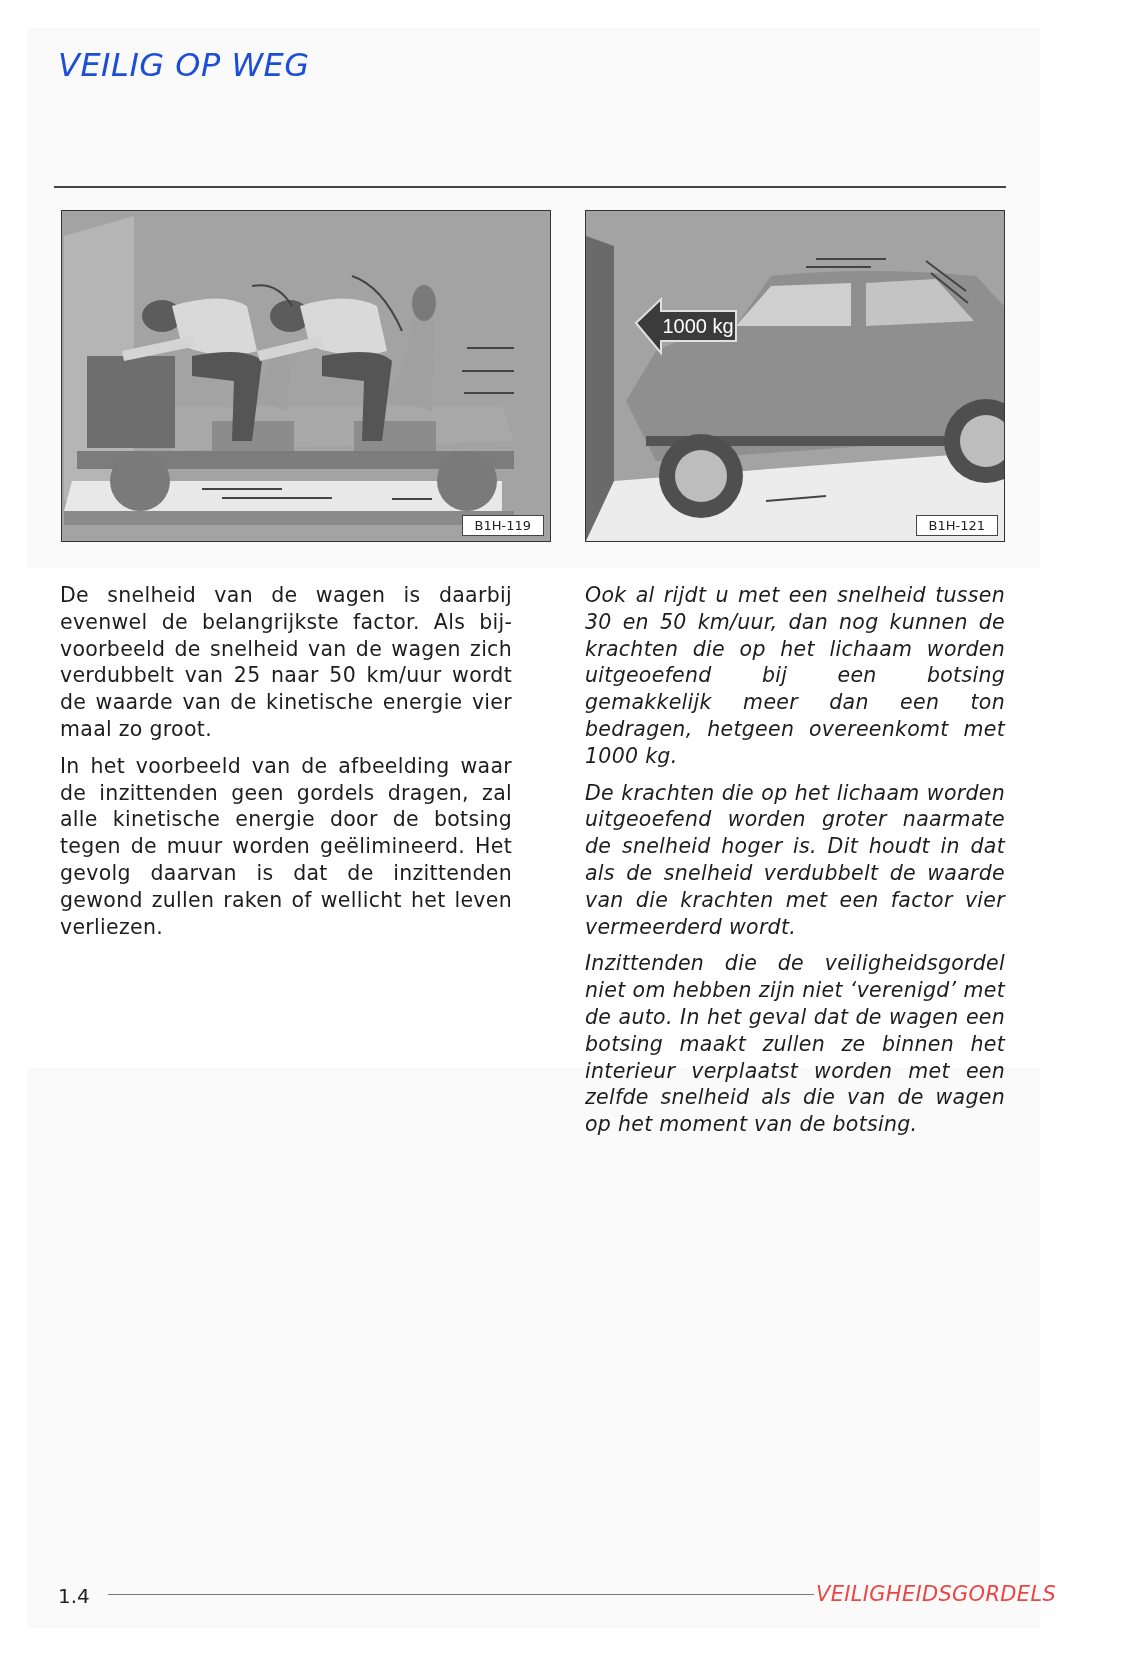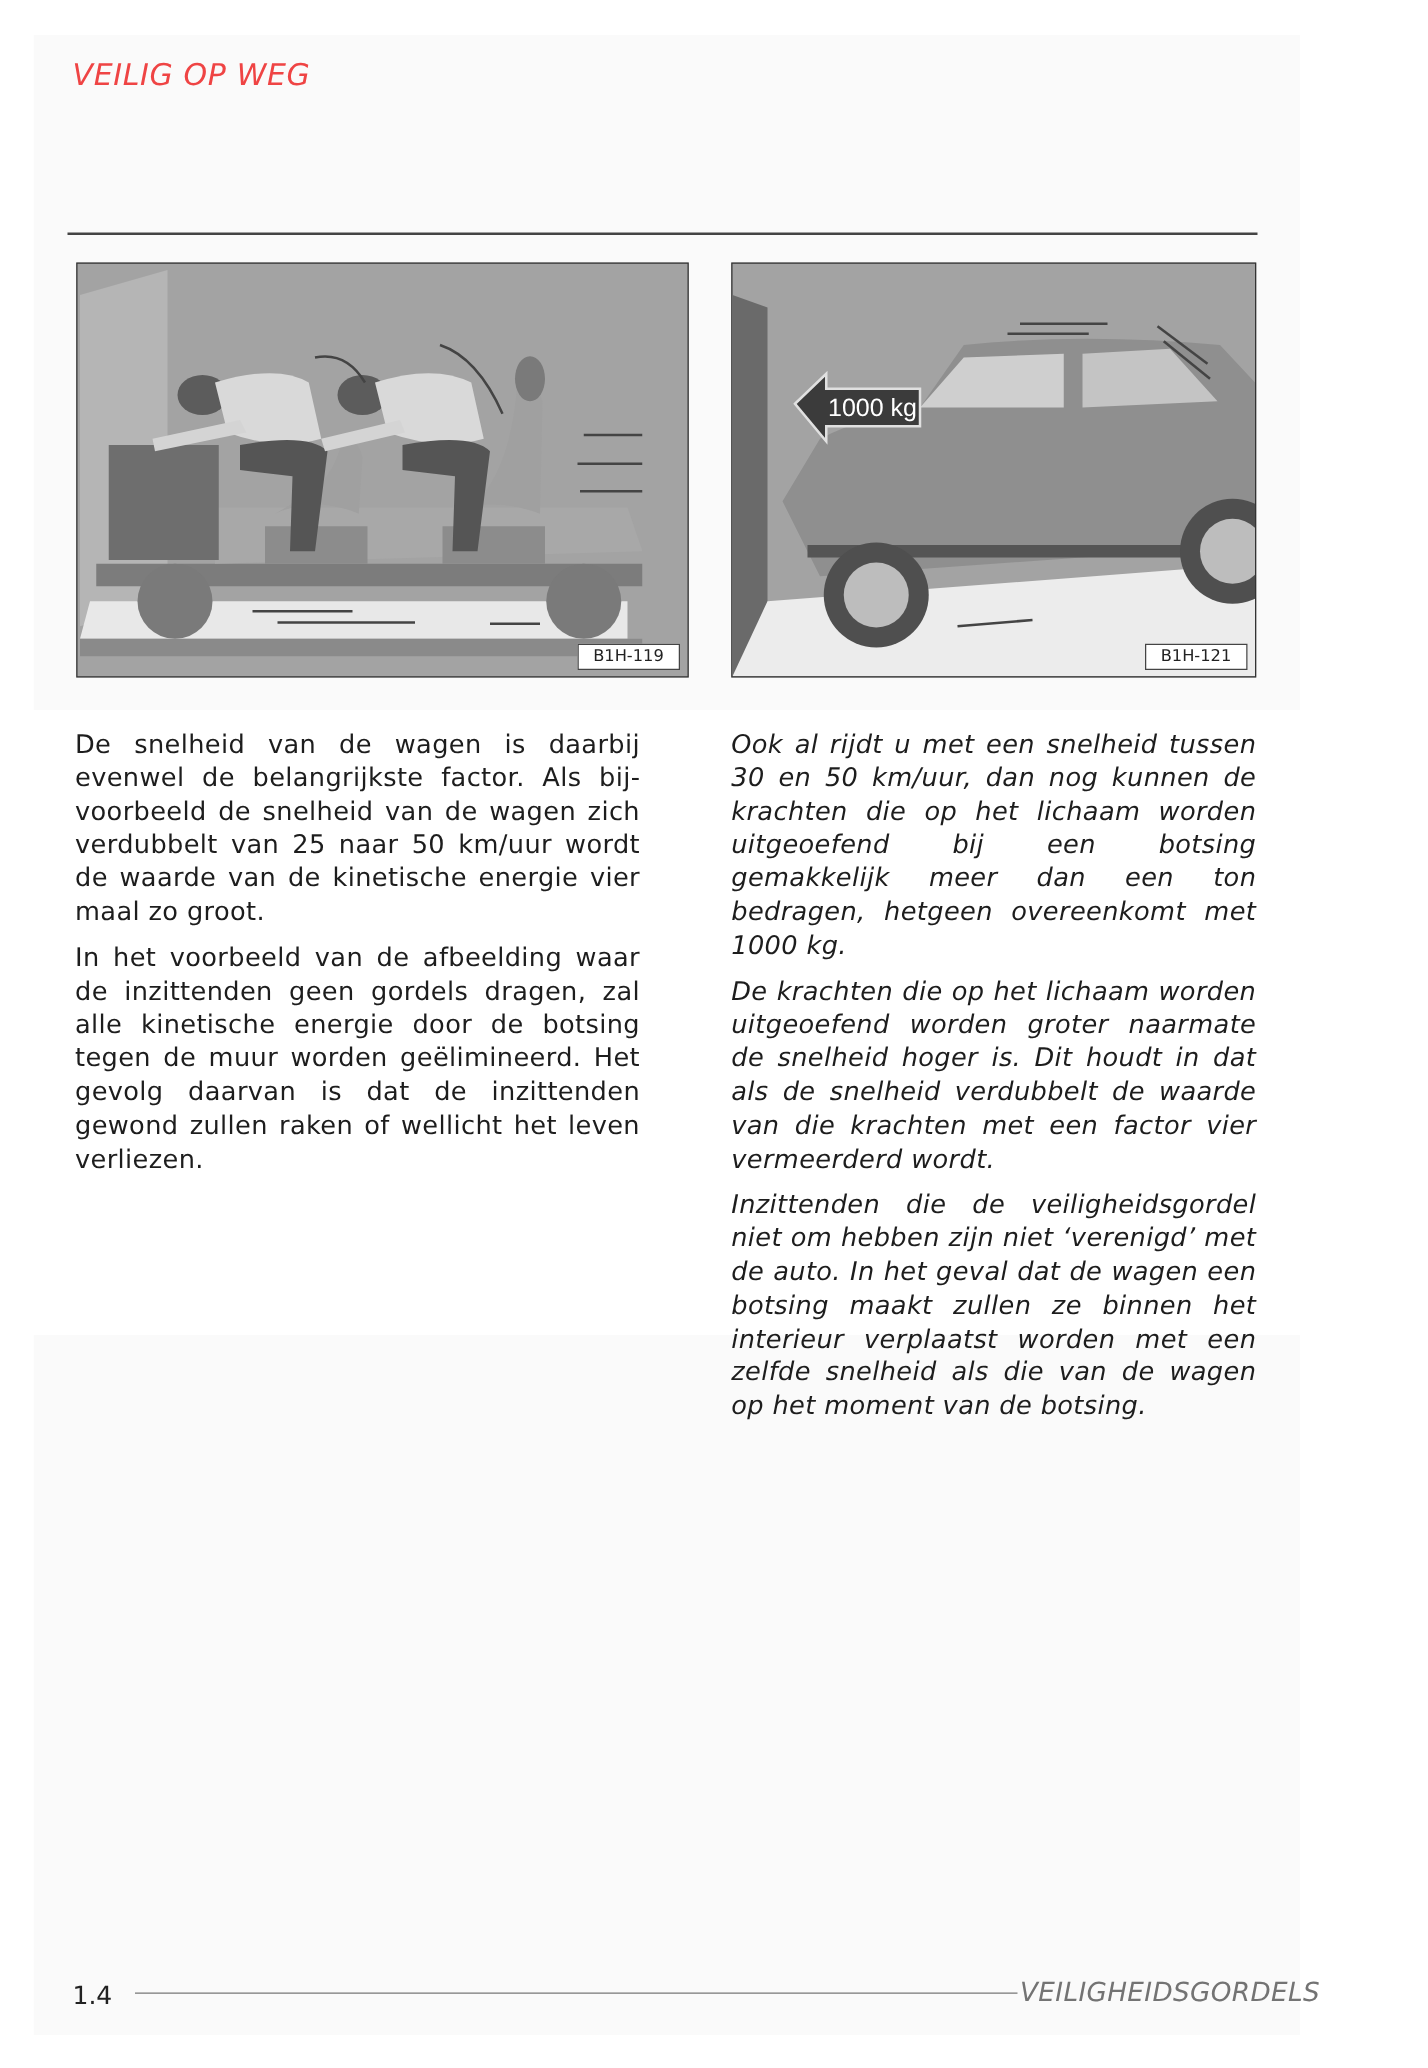"VEILIG OP WEG" .header-title { color: #ef4444 -> #1d4ed8; font-size: 24px -> 32px }
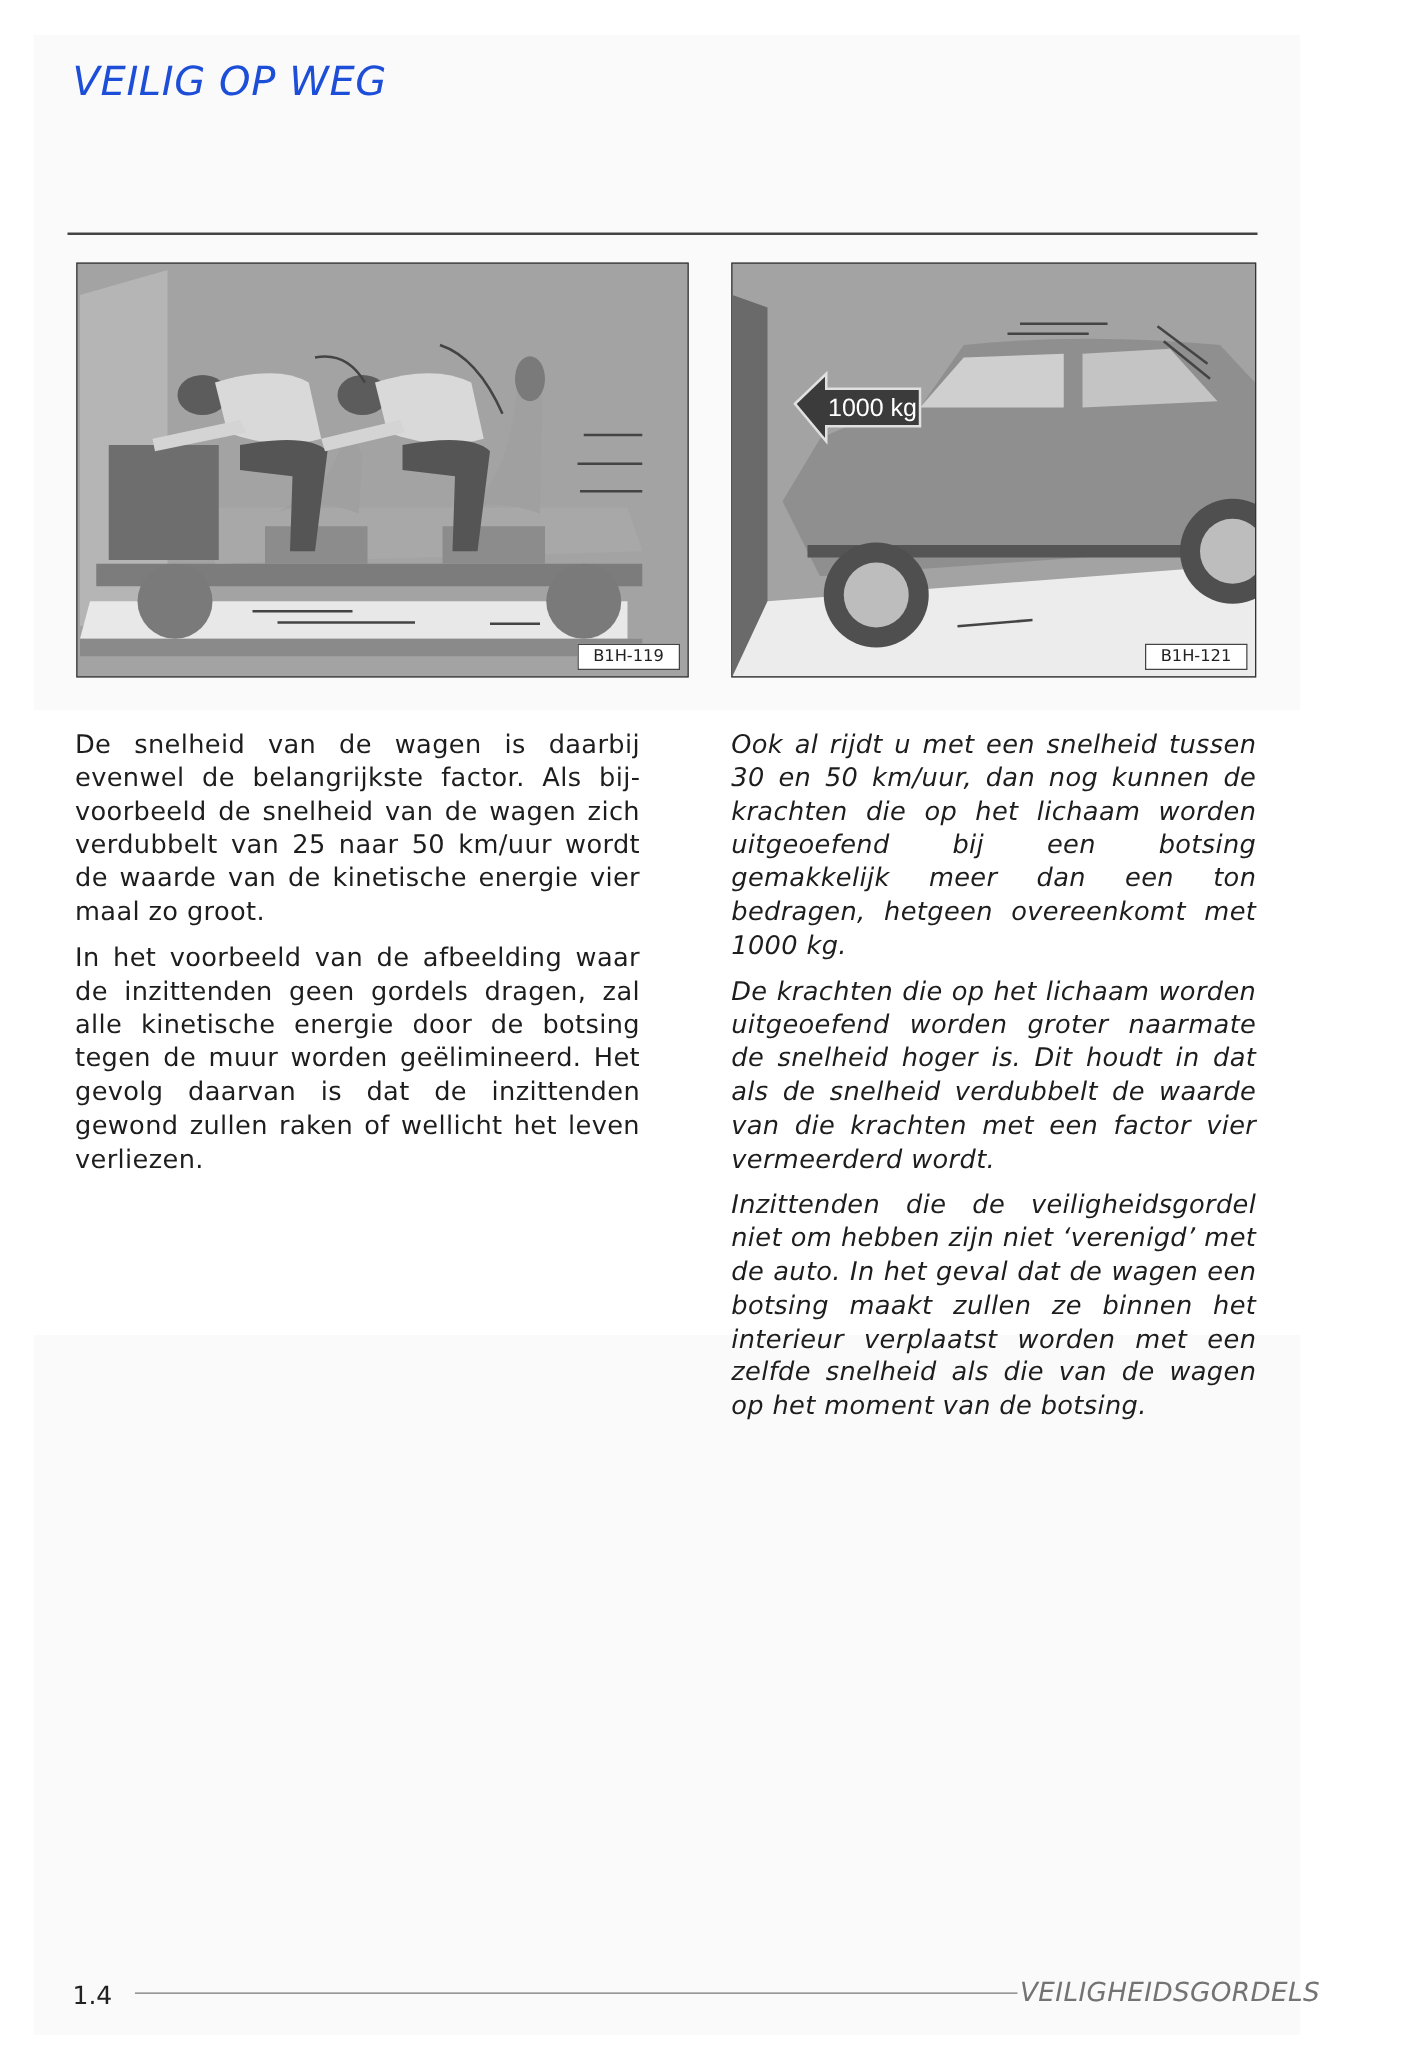"VEILIGHEIDSGORDELS" .footer-title { color: #737373 -> #ef4444 }
